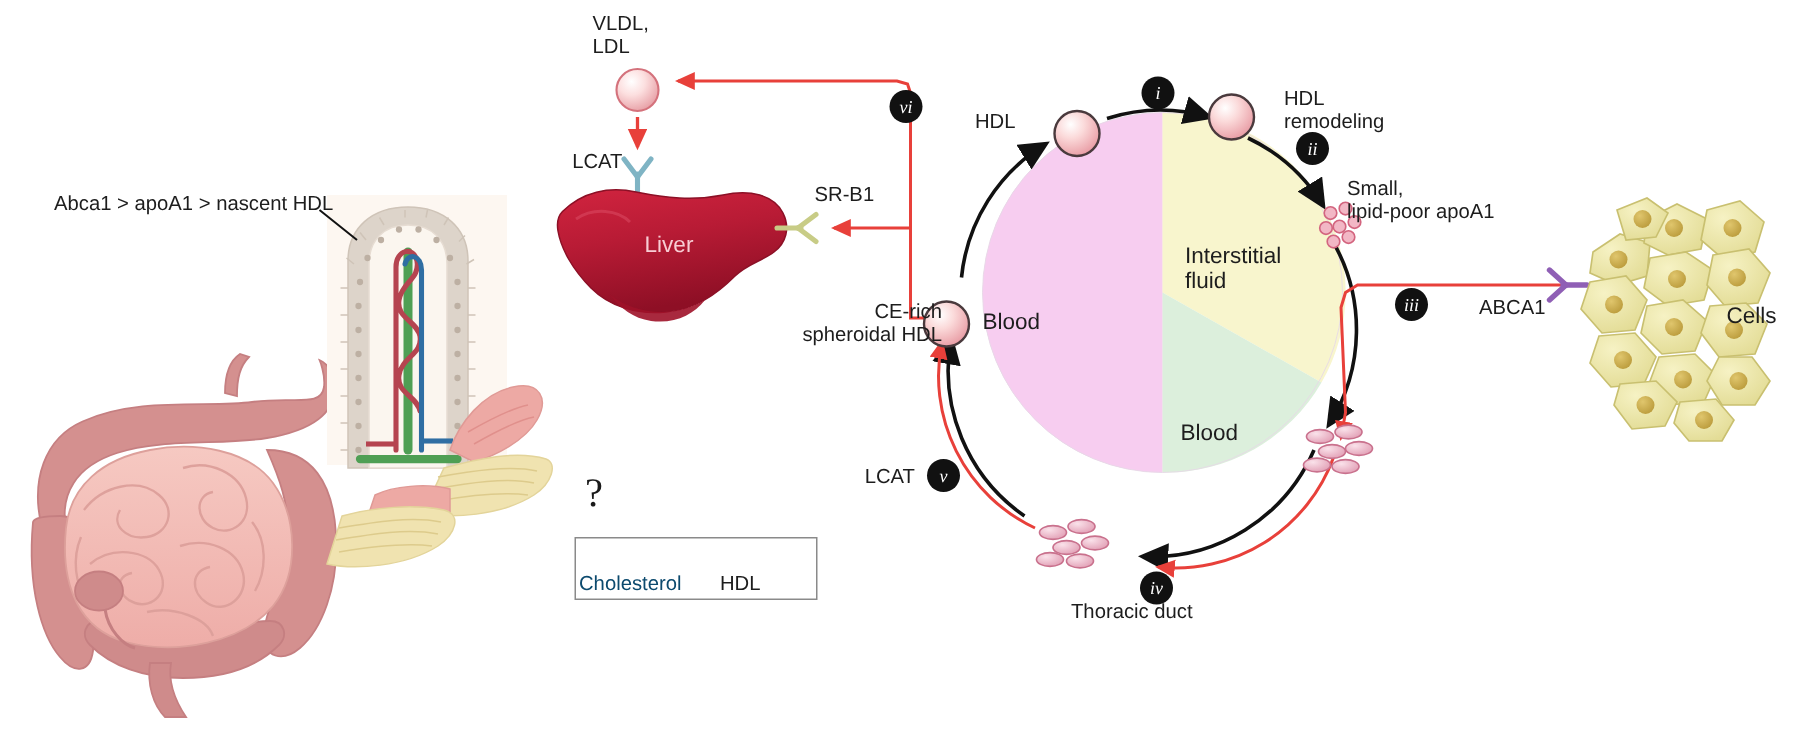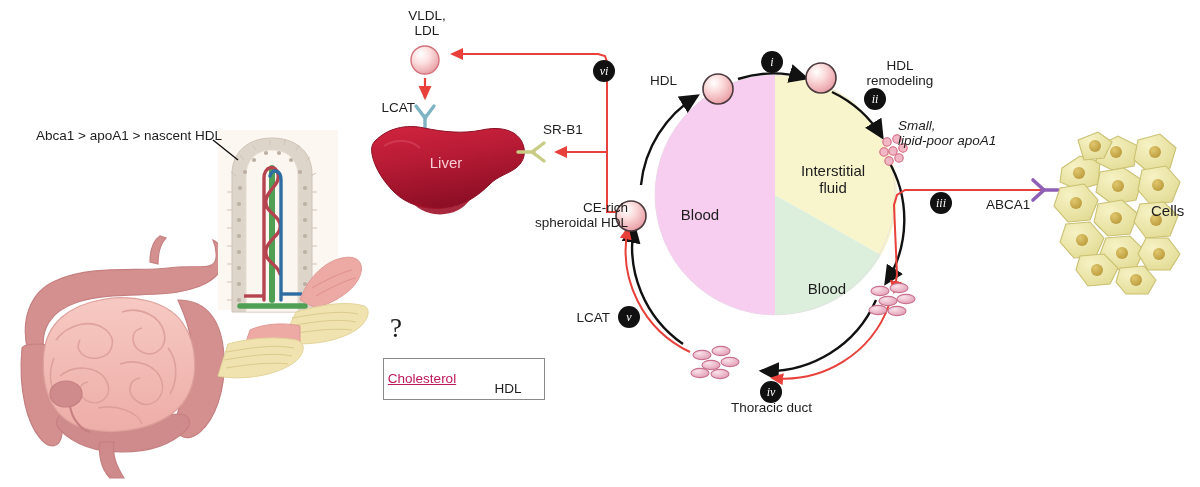"VLDL," .lbl.c { text-align: center -> none }
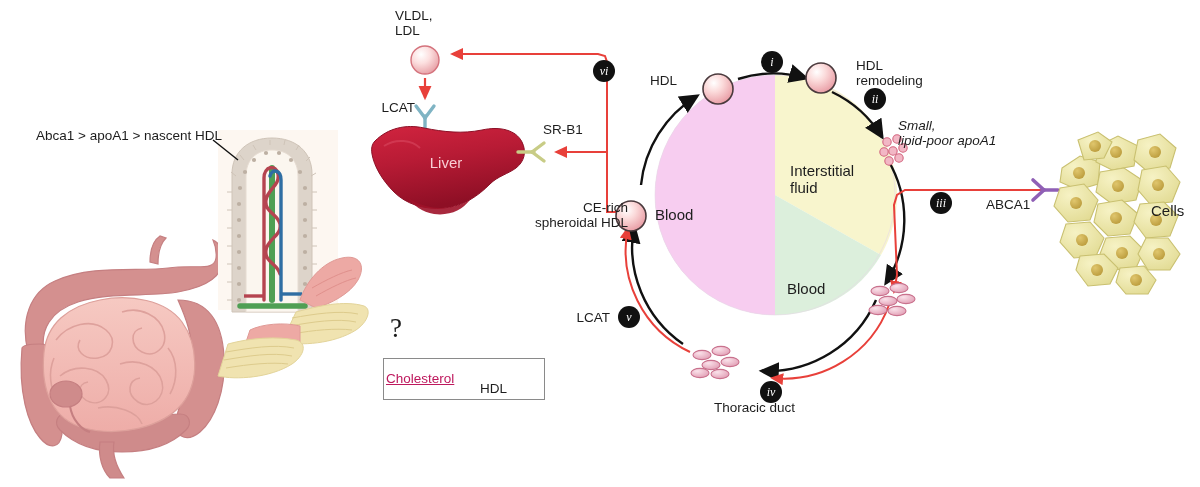"Small," div.lbl { font-style: italic -> none }
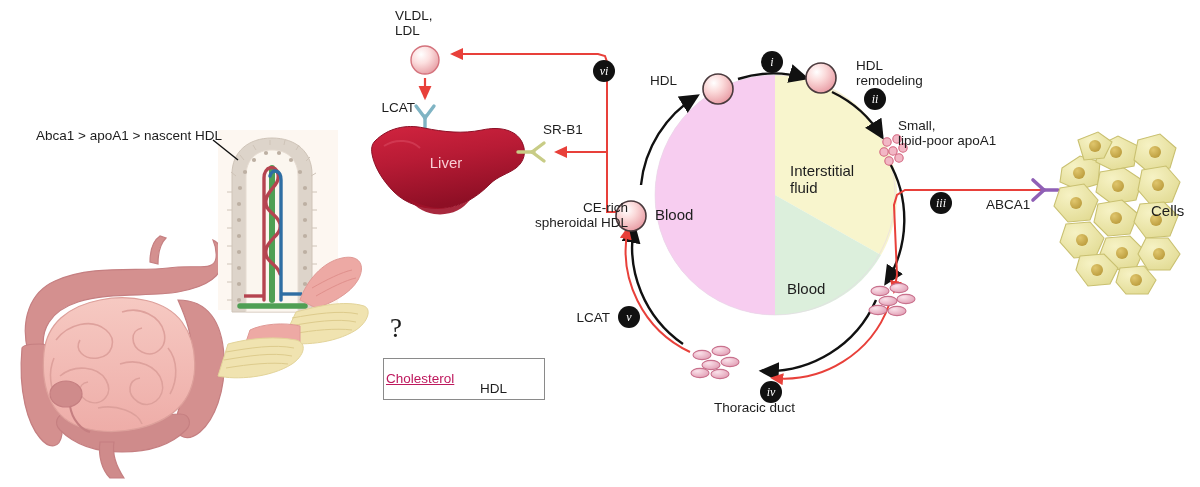"Cholesterol" div.lbl { color: #be185d -> #0c4a6e; text-decoration: underline -> none; top: 371px -> 381px }
